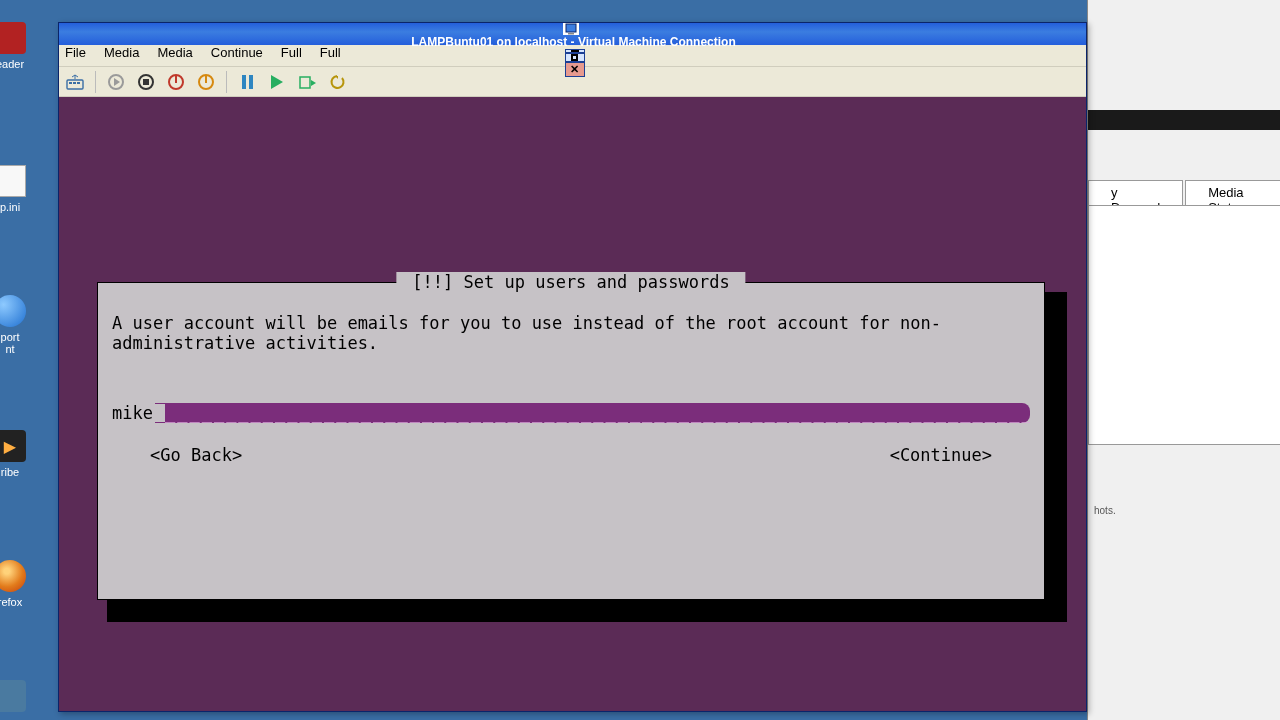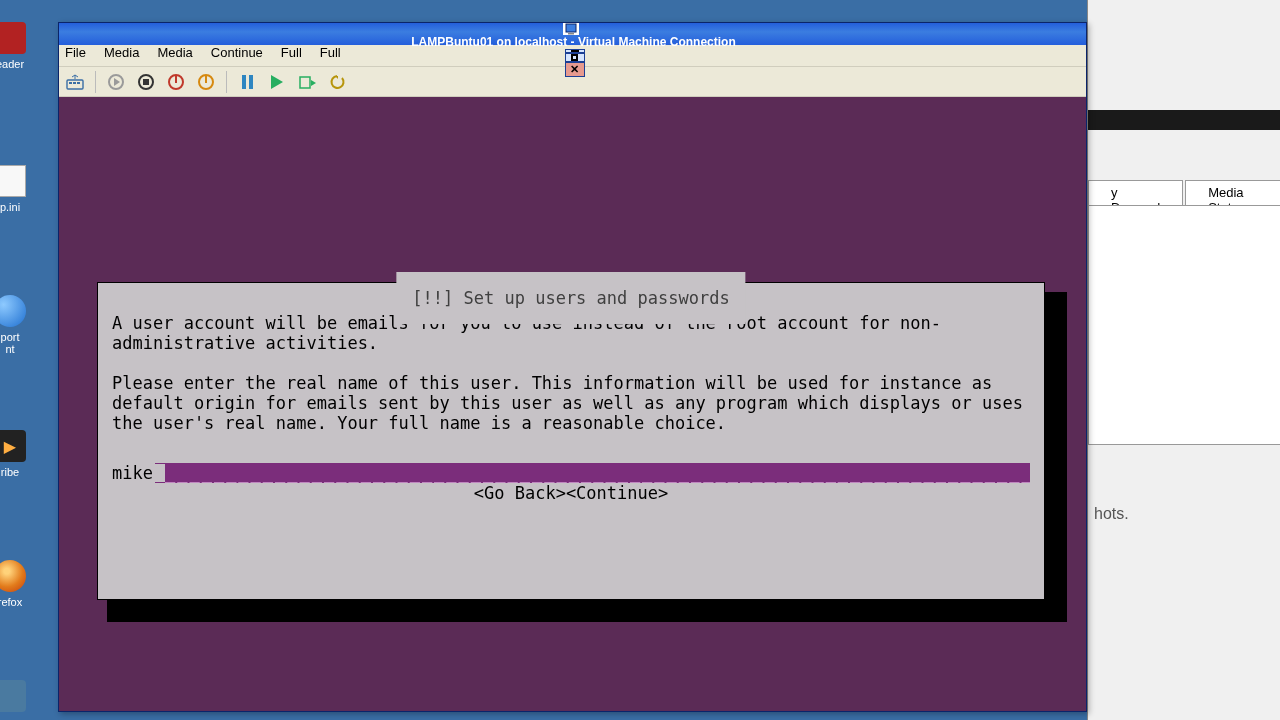"[!!] Set up users and" .installer-title { color: #404040 -> #000000; padding: 16px 8px -> 0 8px }
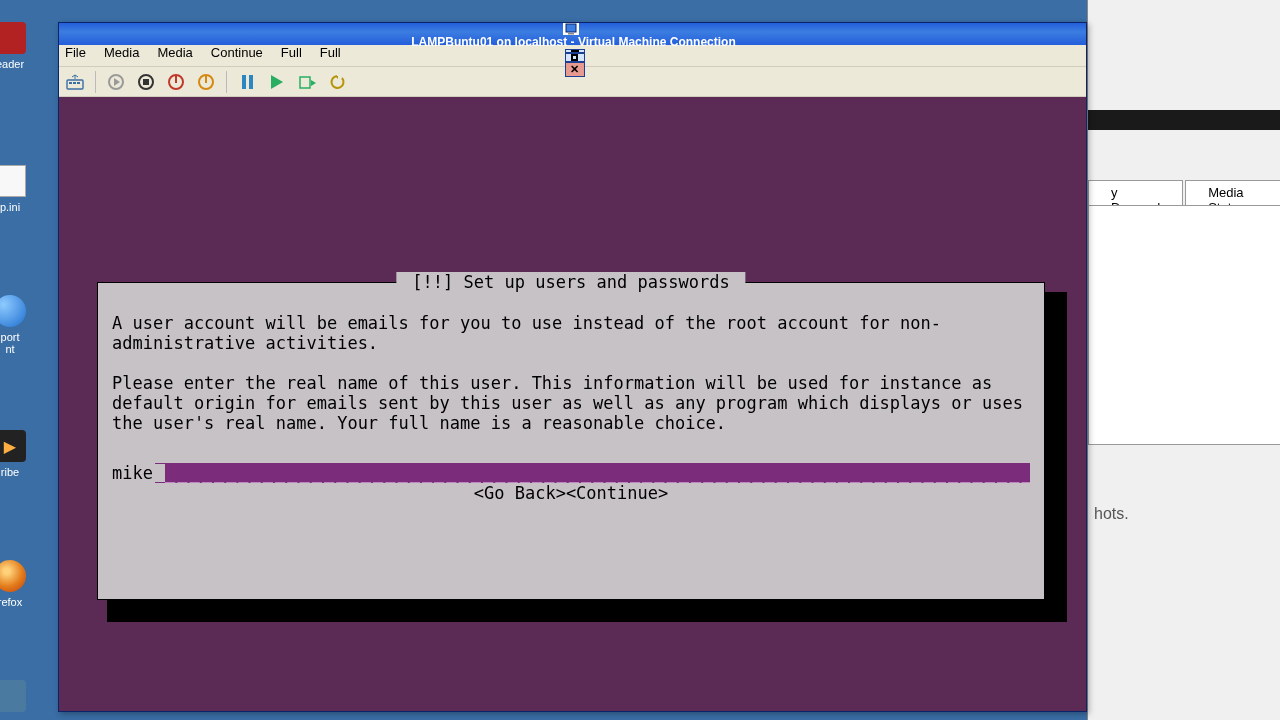"Please enter the real name" div { html: <div>Please enter the real name of this user. This information will be used for instance as default origin for emails sent by this user as well as any program which displays or uses the user's real name. Your full name is a reasonable choice.</div> -> none }
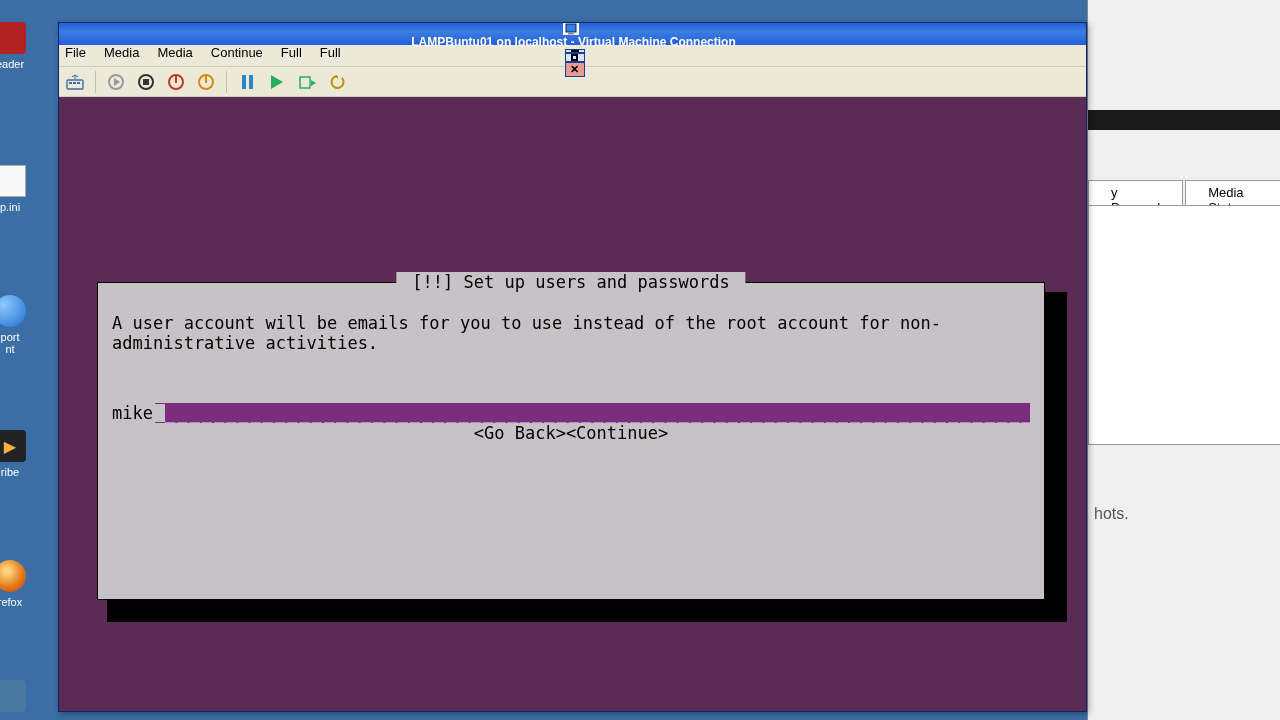"mike" .input-line { border-radius: none -> 8px }
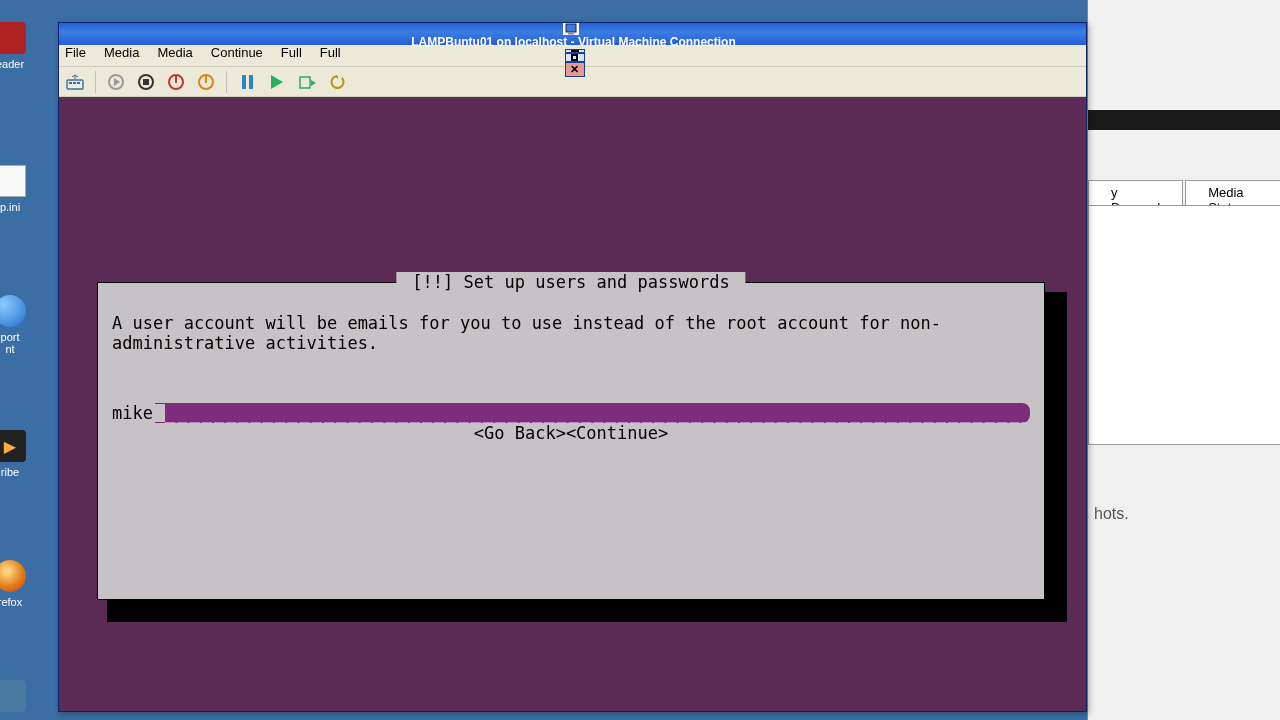"<Go Back>" .nav-row { justify-content: center -> space-between; margin-top: none -> 22px }
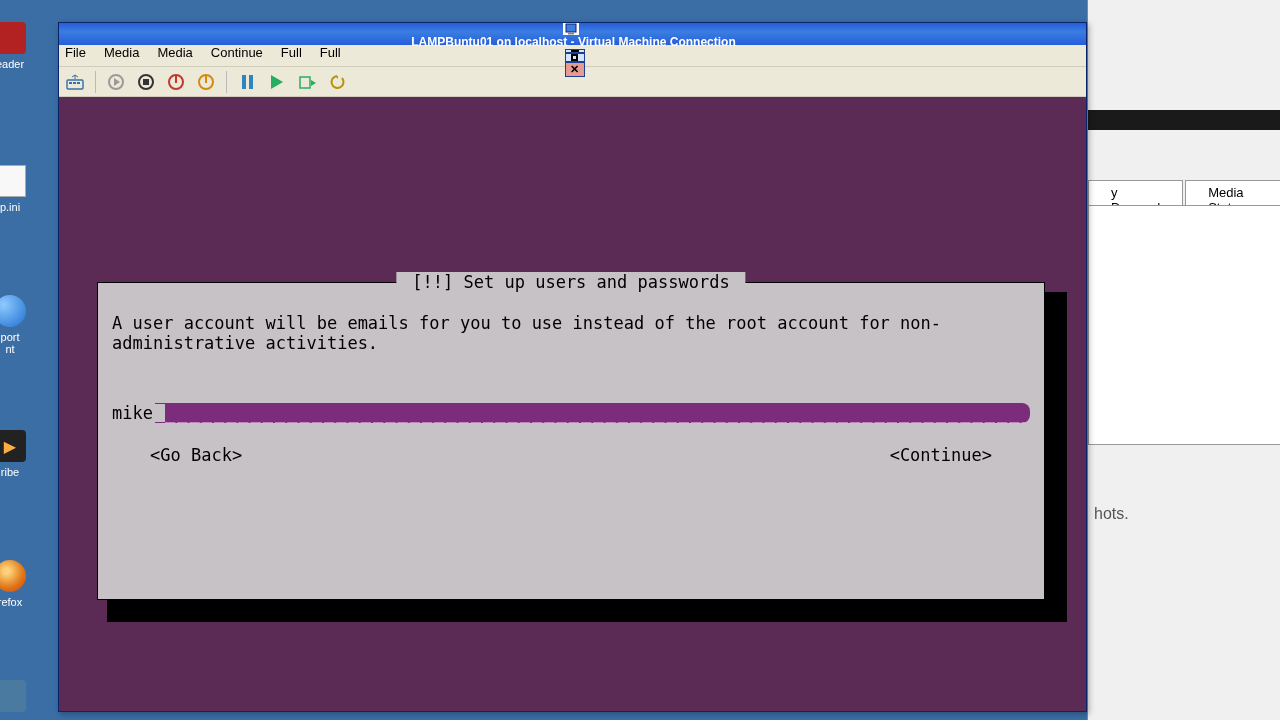"hots." .bg-hint { font-size: 16px -> 10px }
